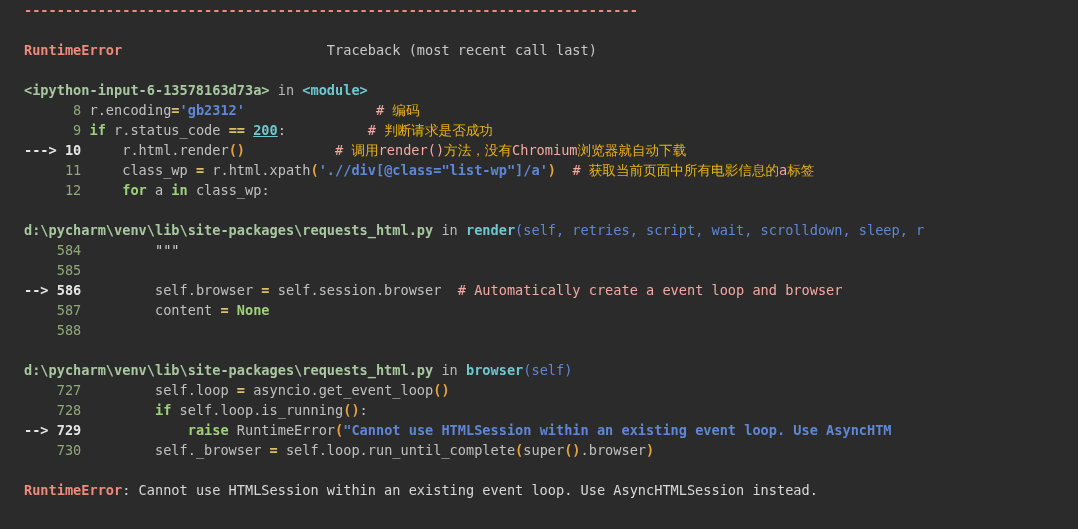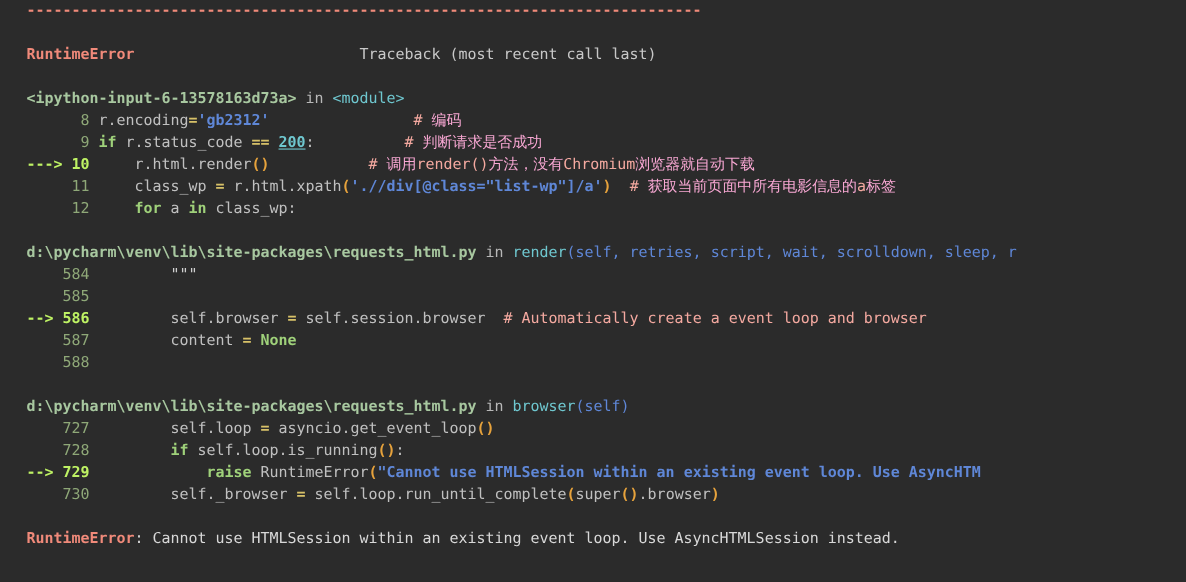"<module>" .c-func { font-weight: none -> bold }
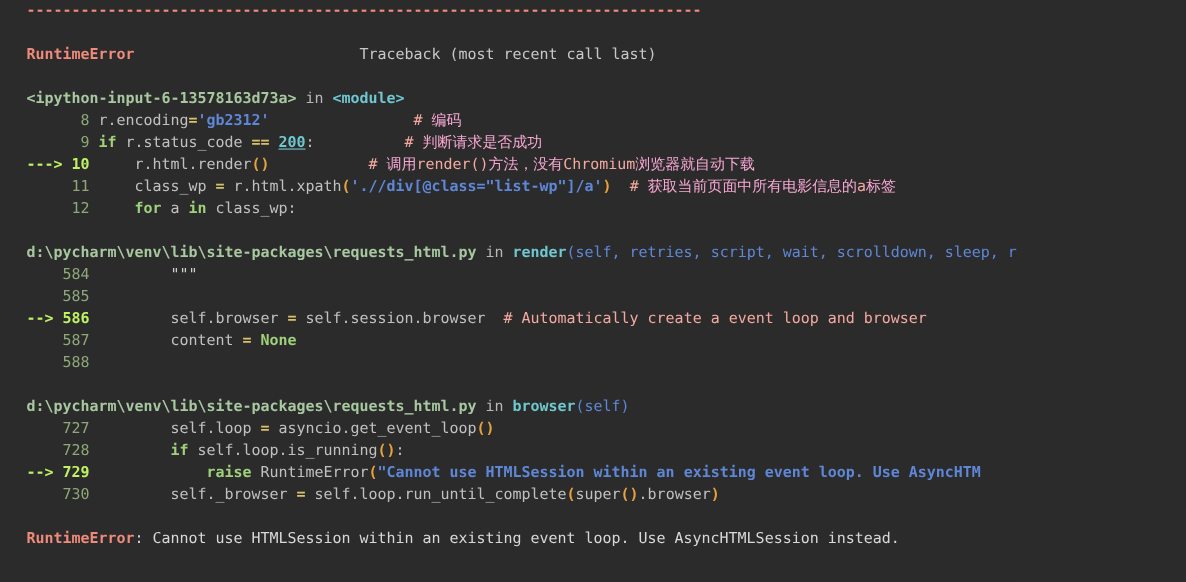"编码" .c-cn { color: #f9a8d4 -> #eab308 }
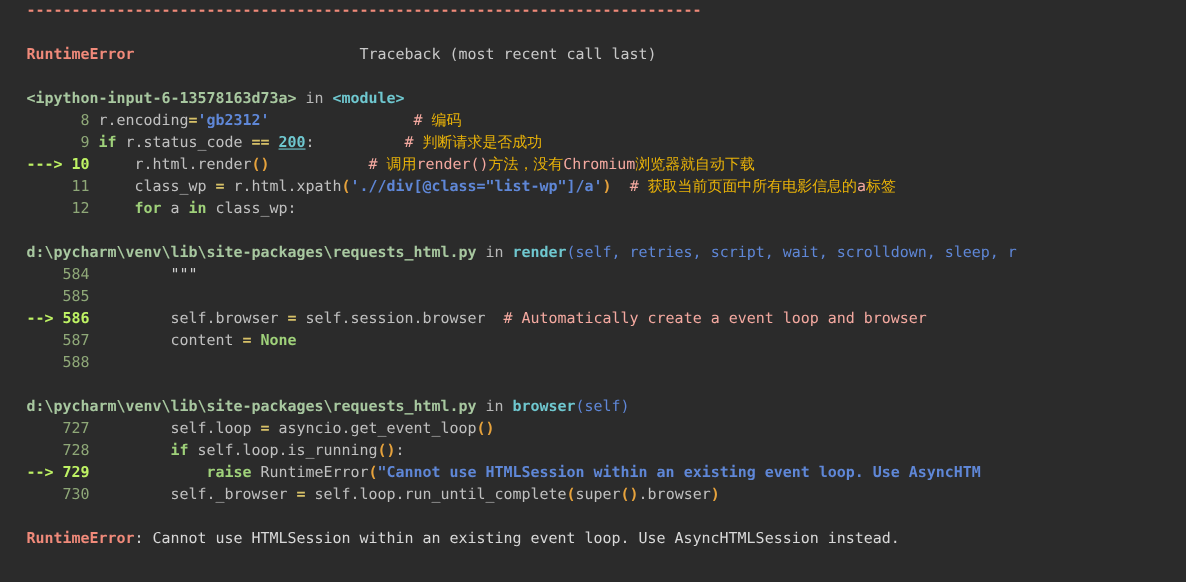"---> 10" .c-arrow { color: #bef264 -> #e5e5e5 }
